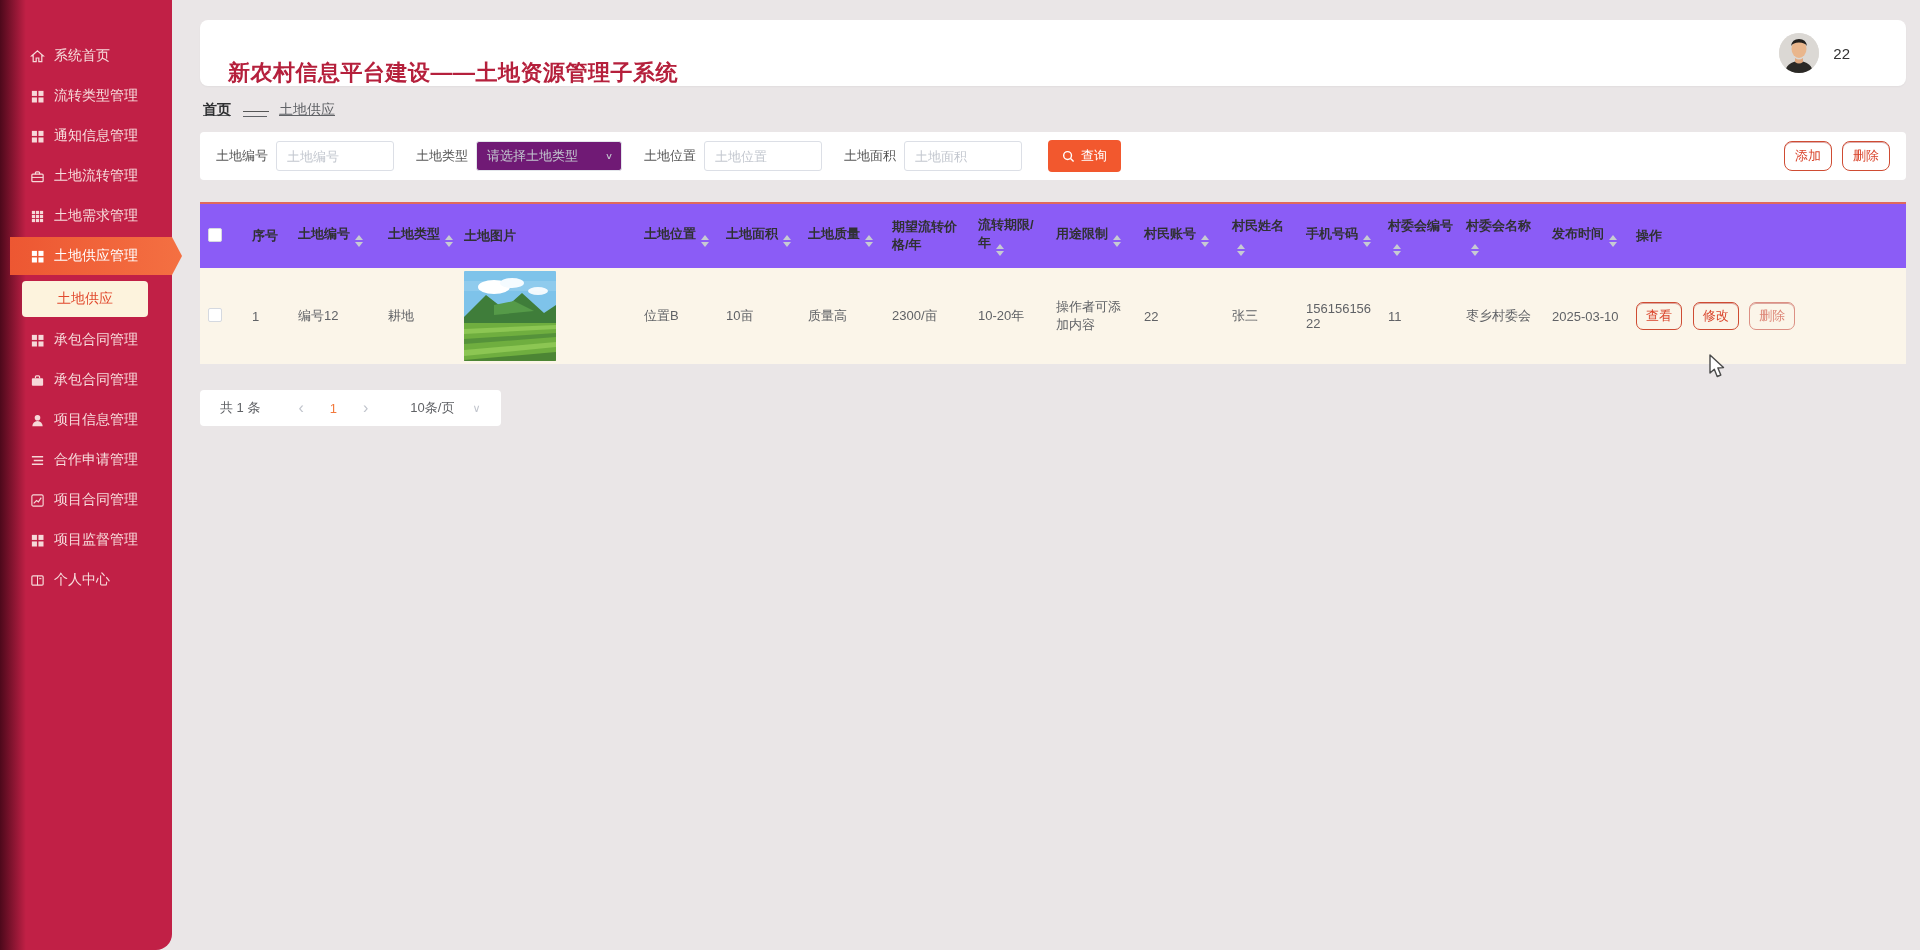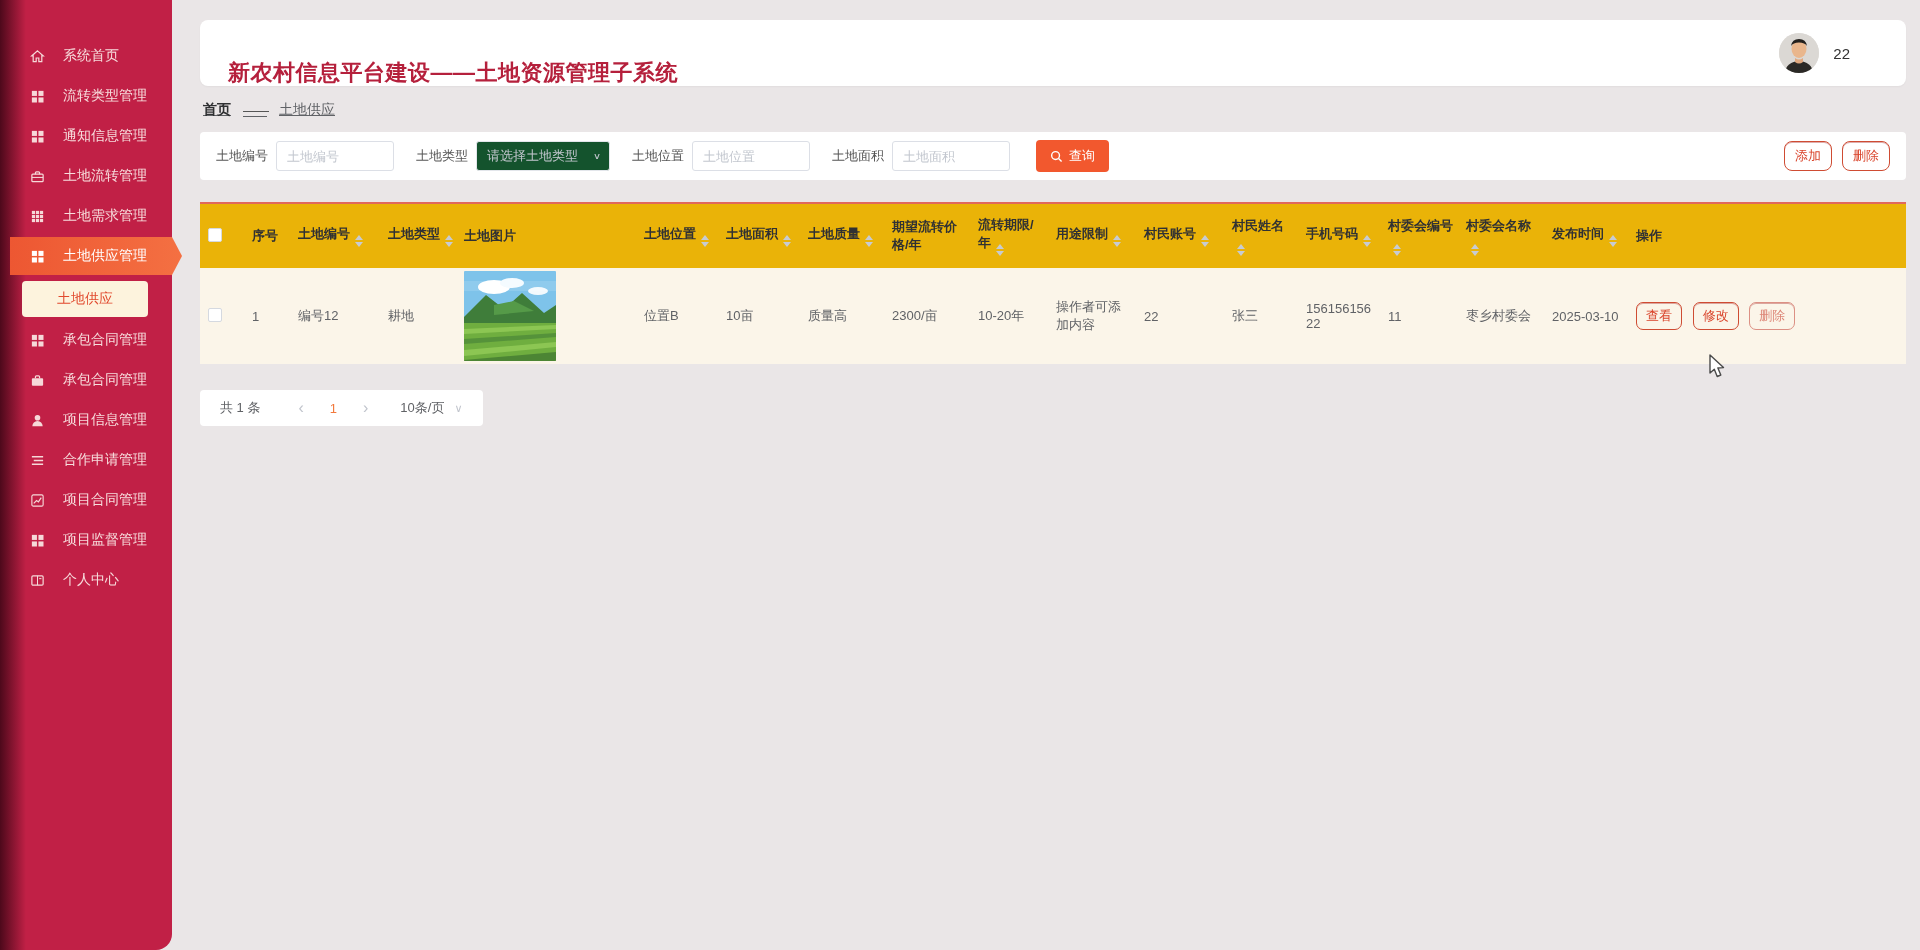"系统首页" .menu-item { gap: 18px -> 9px }
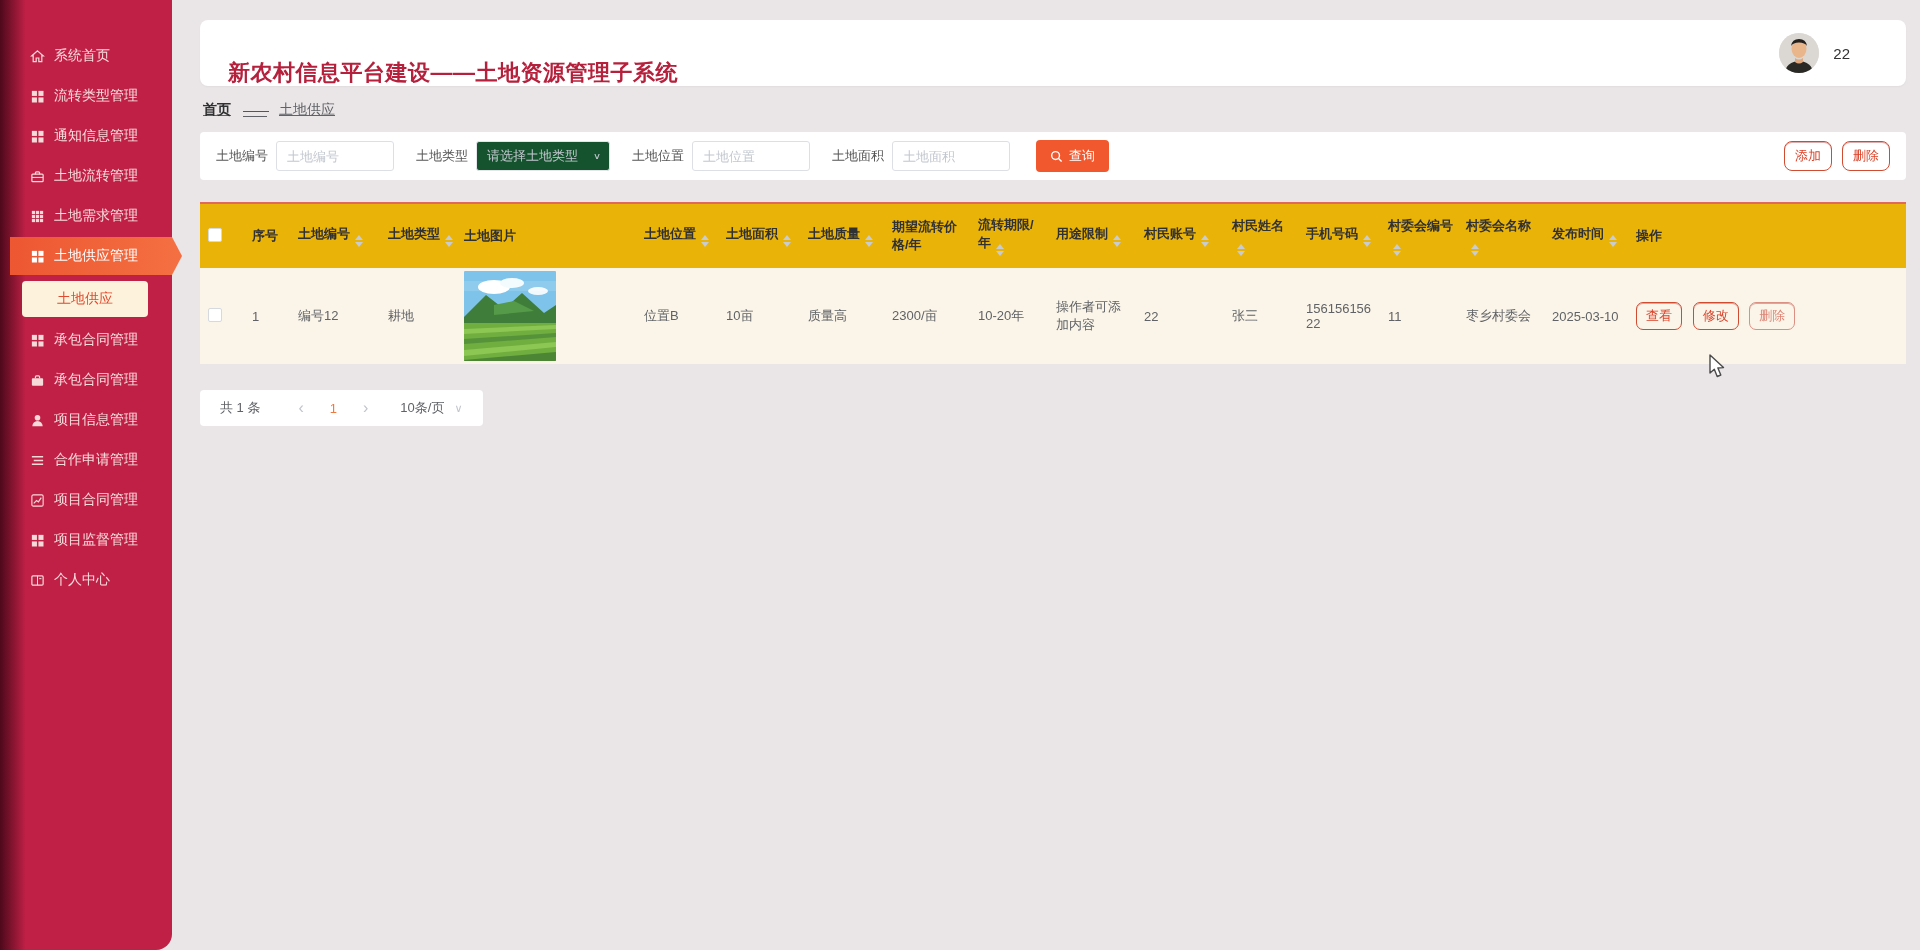"请选择土地类型" .f-select { background: #14532d -> #701a75; width: 134px -> 146px }
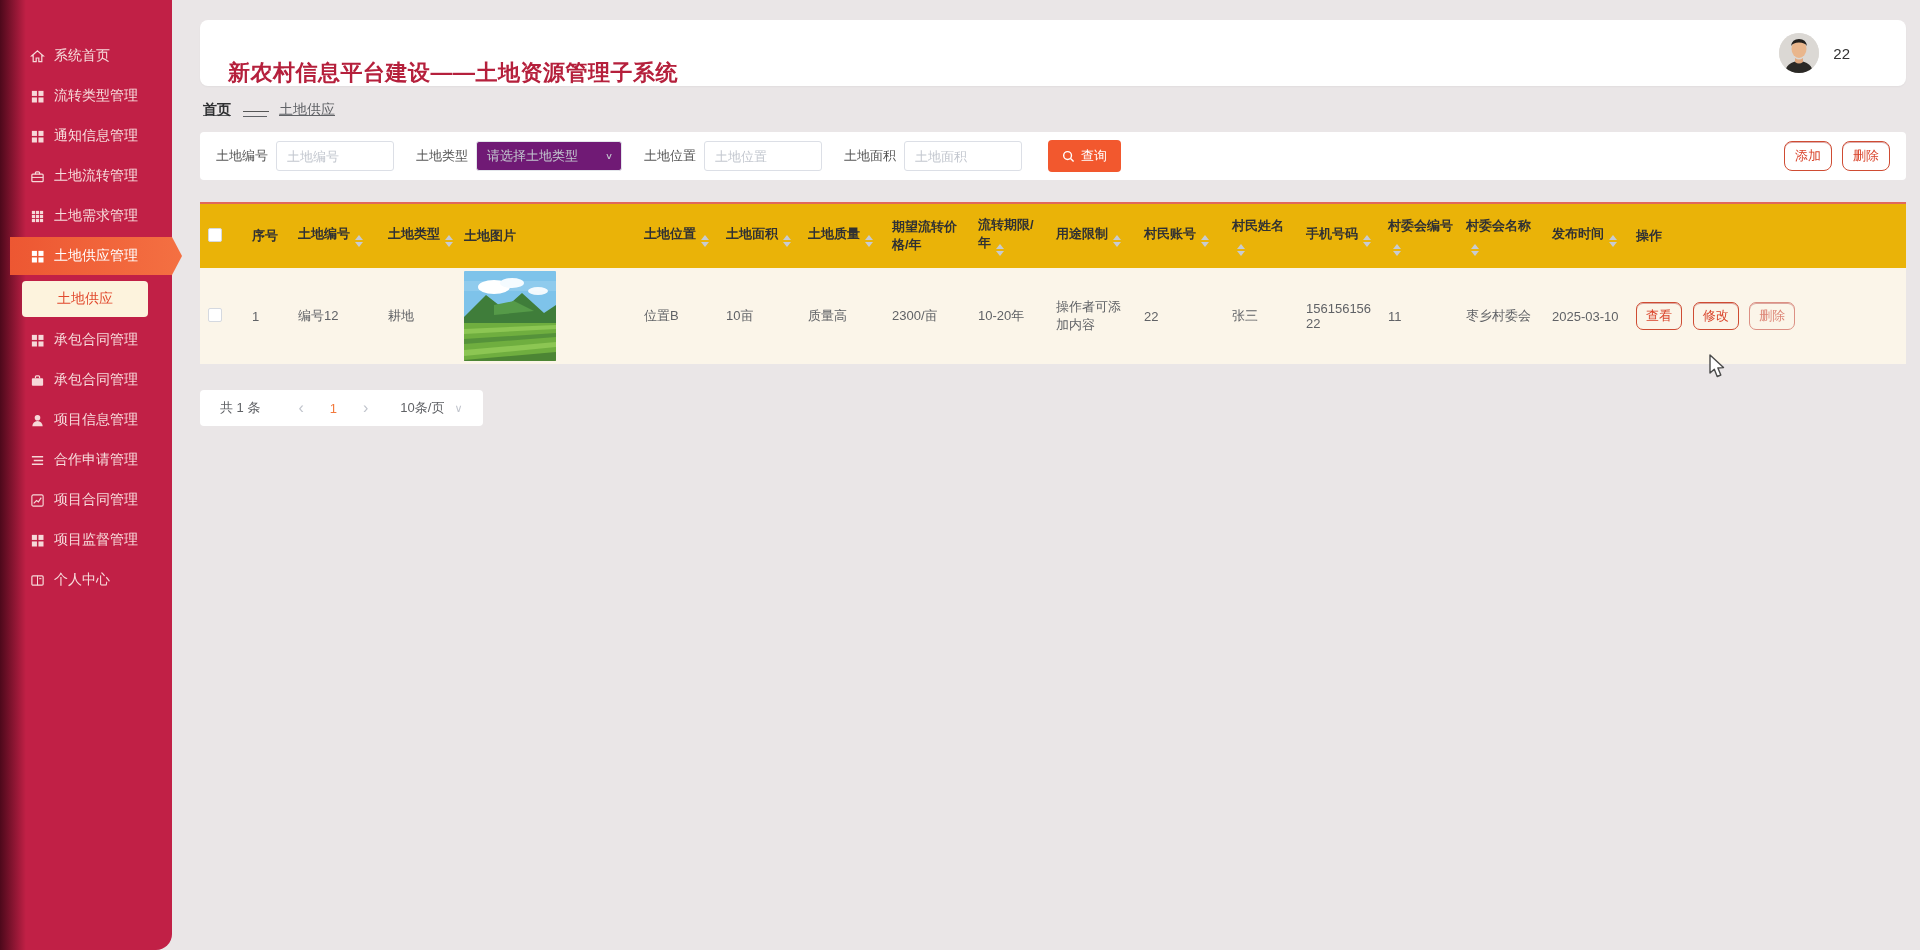"序号" .table-card { background: #eab308 -> #8b5cf6 }
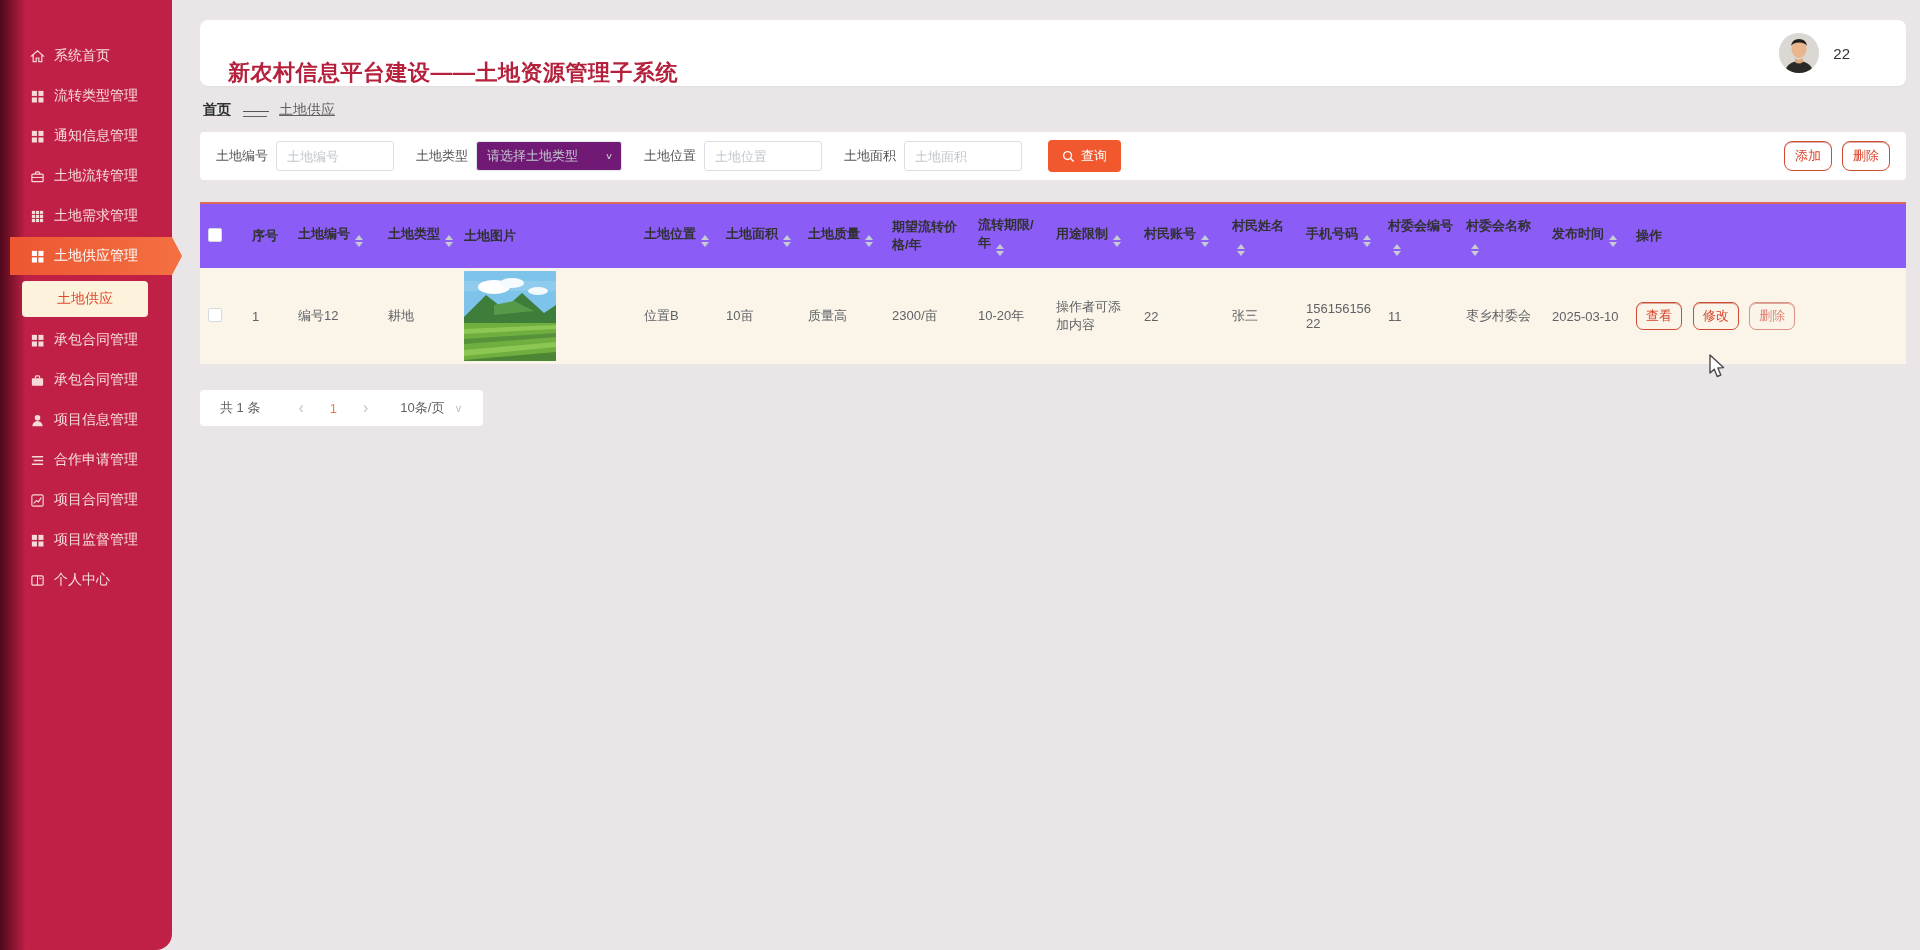"10条/页" .pg-size { gap: 10px -> 18px; margin-left: 20px -> 30px }
